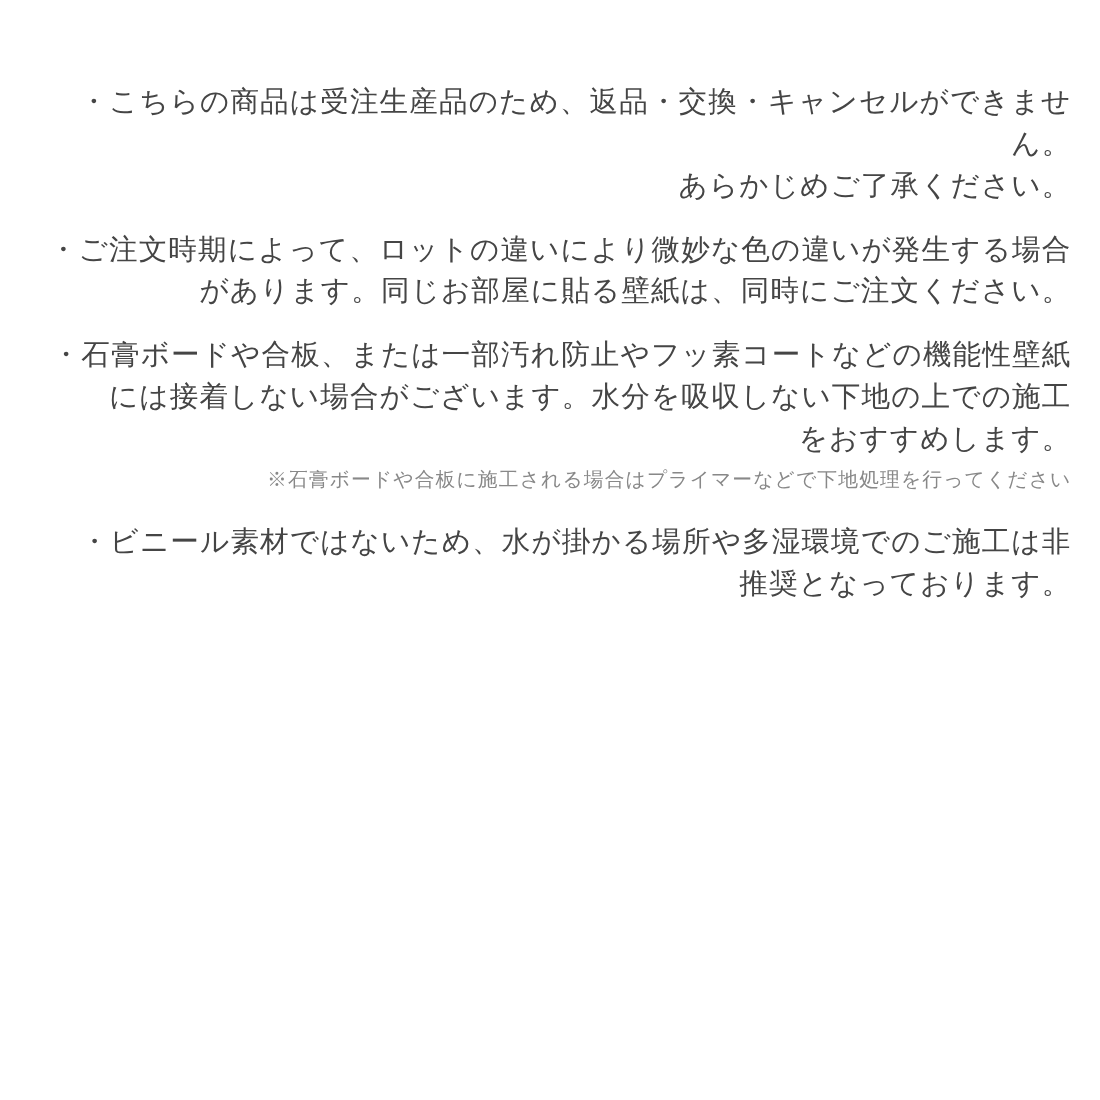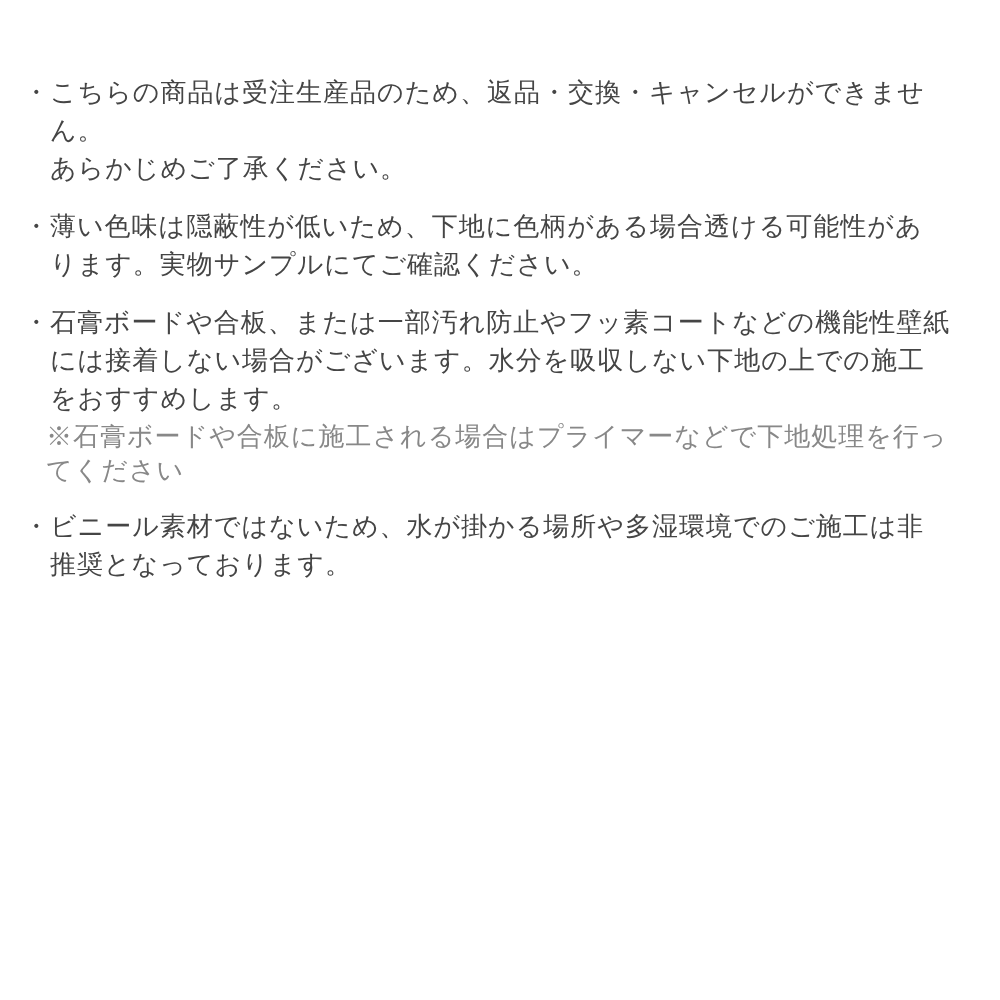"・こちらの商品は受注生産品のため、返品・交換・キャンセルができません。" li.notice { text-align: none -> right }
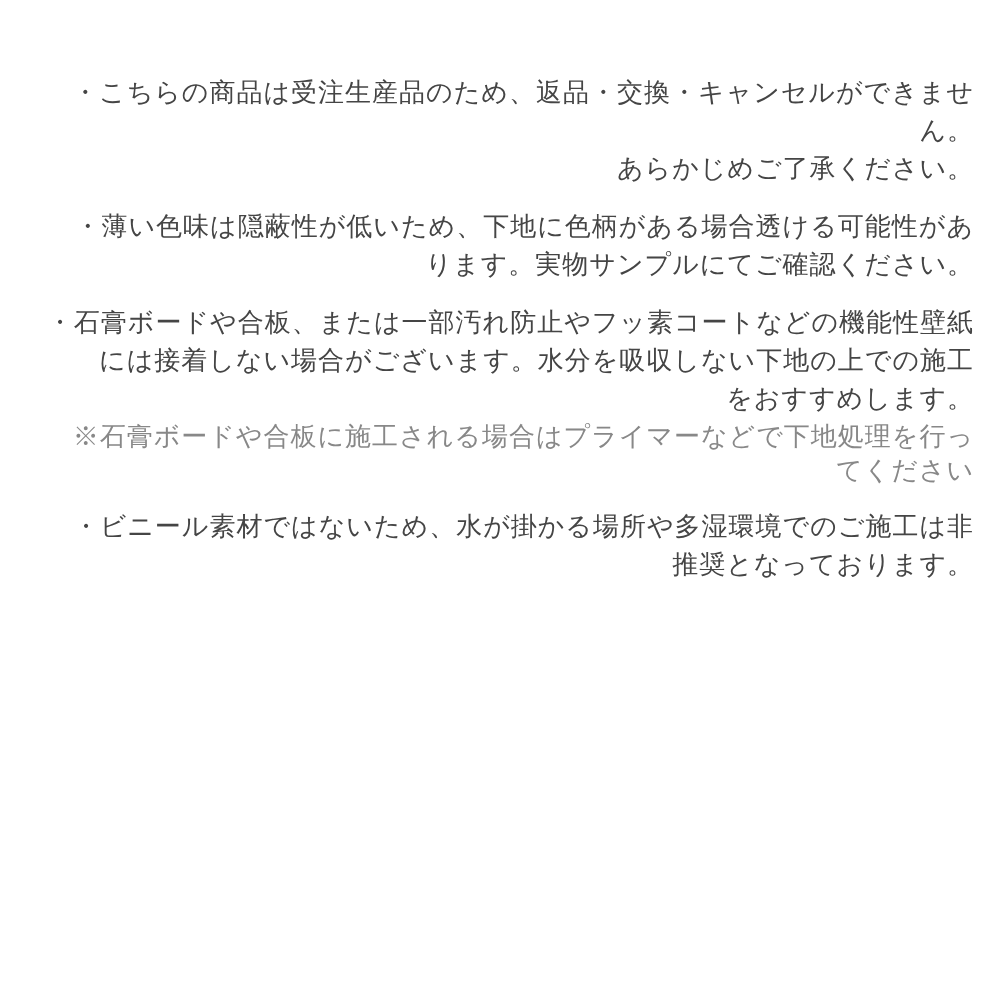"・ご注文時期によって、ロットの違いにより微妙な色の違いが発生する場合" li.notice { html: none -> <li><span>・</span><span>ご注文時期によって、ロットの違いにより微妙な色の違いが発生する場合 があります。同じお部屋に貼る壁紙は、同時にご注文ください。</span><span></span></li> }
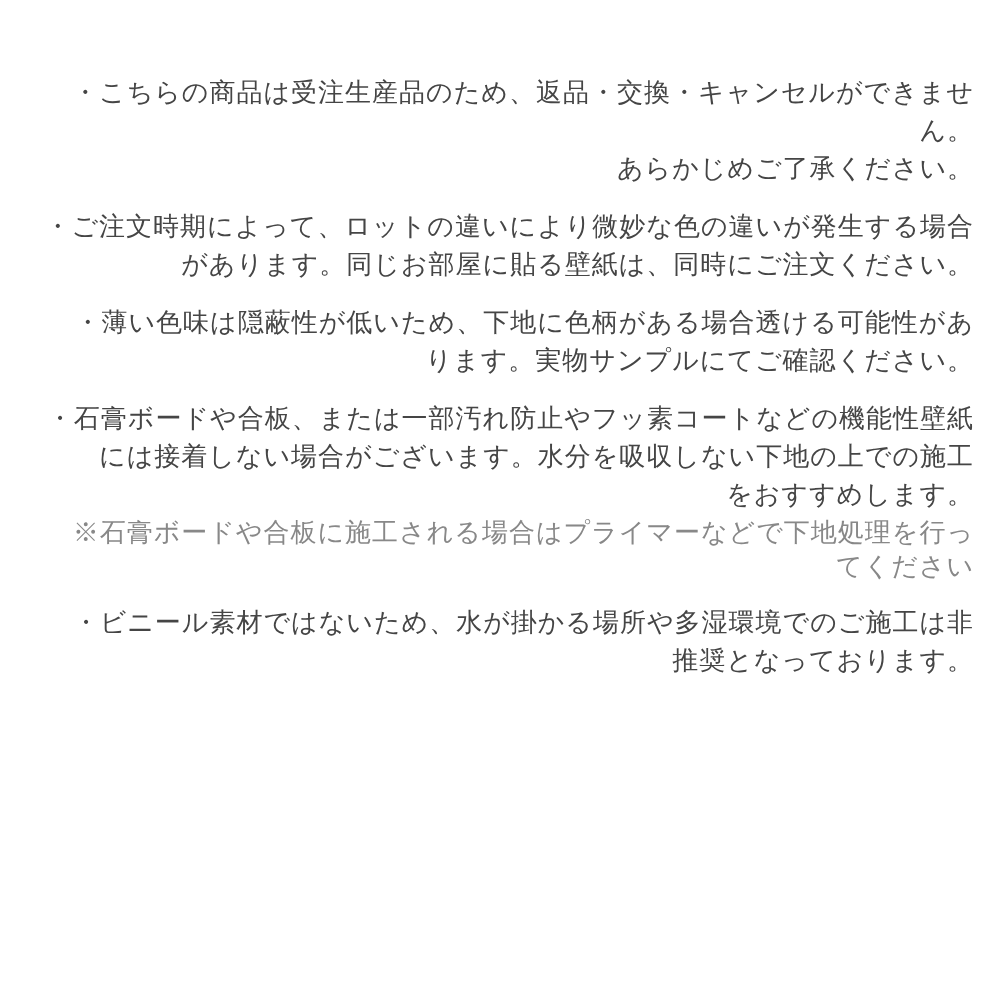"・薄い色味は隠蔽性が低いため、下地に色柄がある場合透ける可能性があ" li.notice { html: <li><span>・</span><span>薄い色味は隠蔽性が低いため、下地に色柄がある場合透ける可能性があ ります。実物サンプルにてご確認ください。</span><span></span></li> -> none }
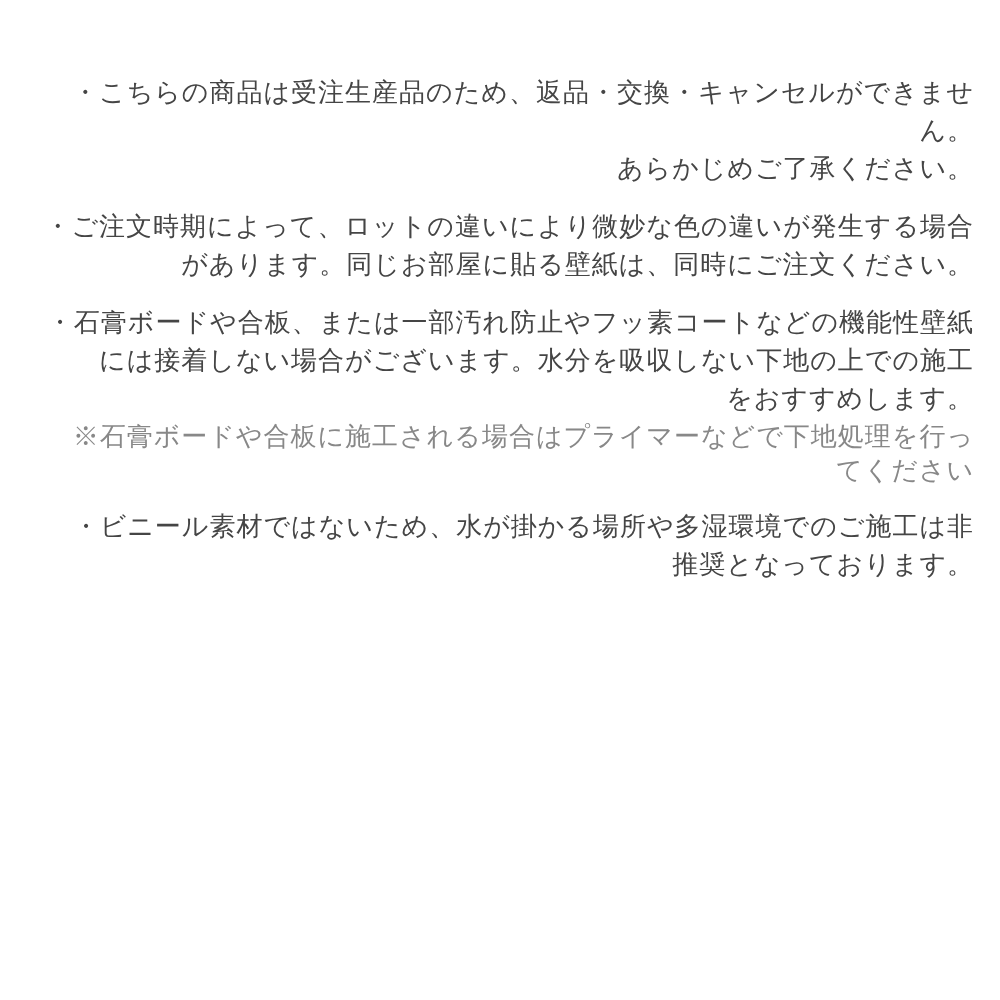"※石膏ボードや合板に施工される場合はプライマーなどで下地処理を行ってください" .footnote { font-size: 26px -> 18px }
